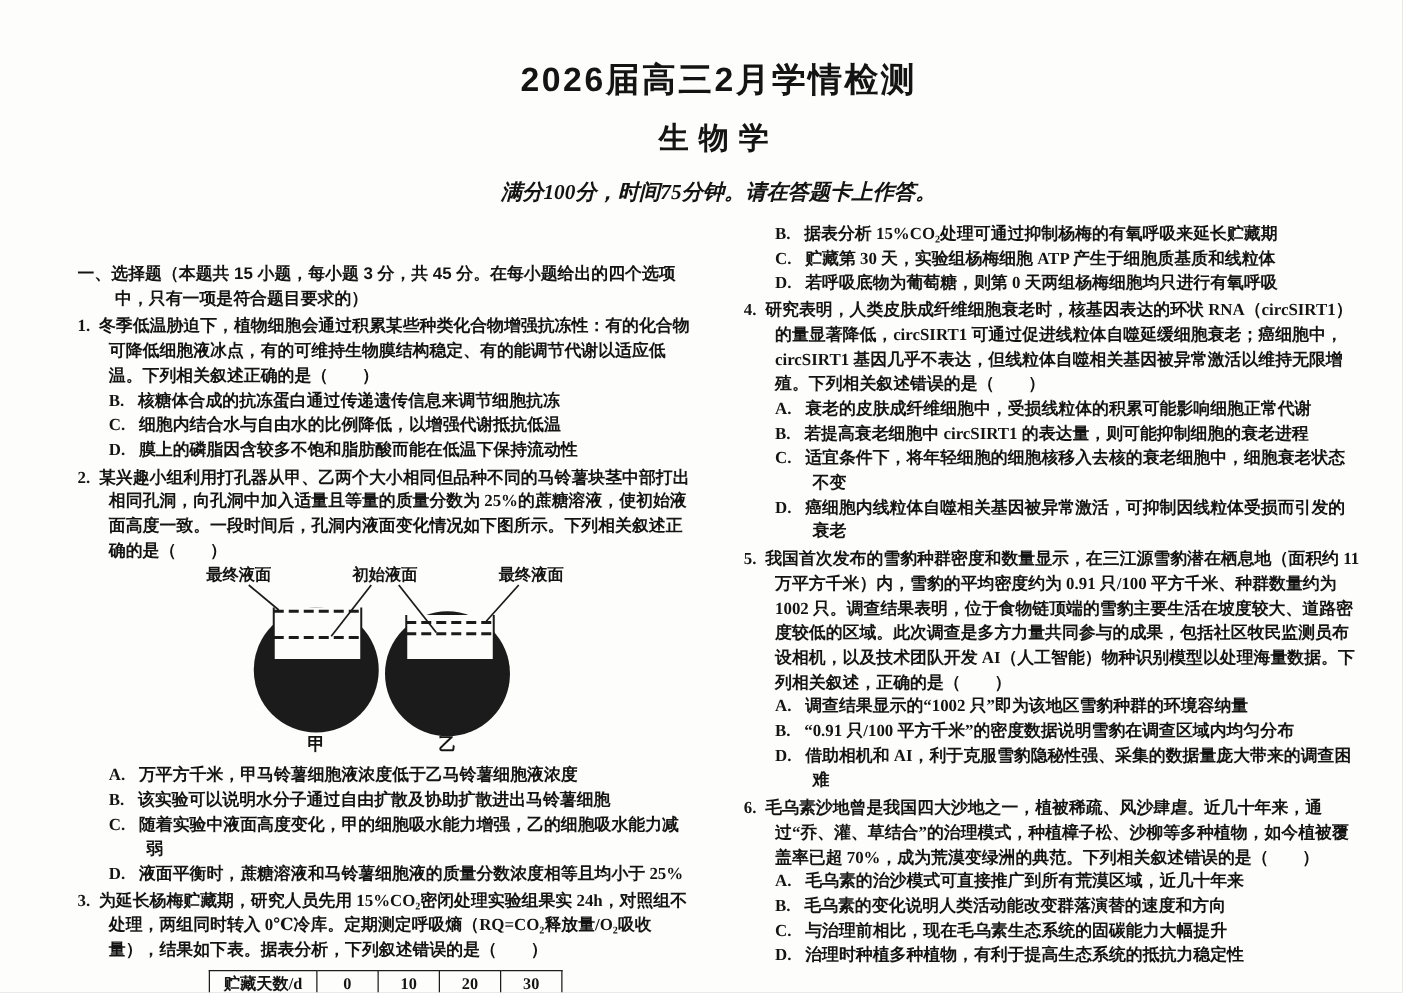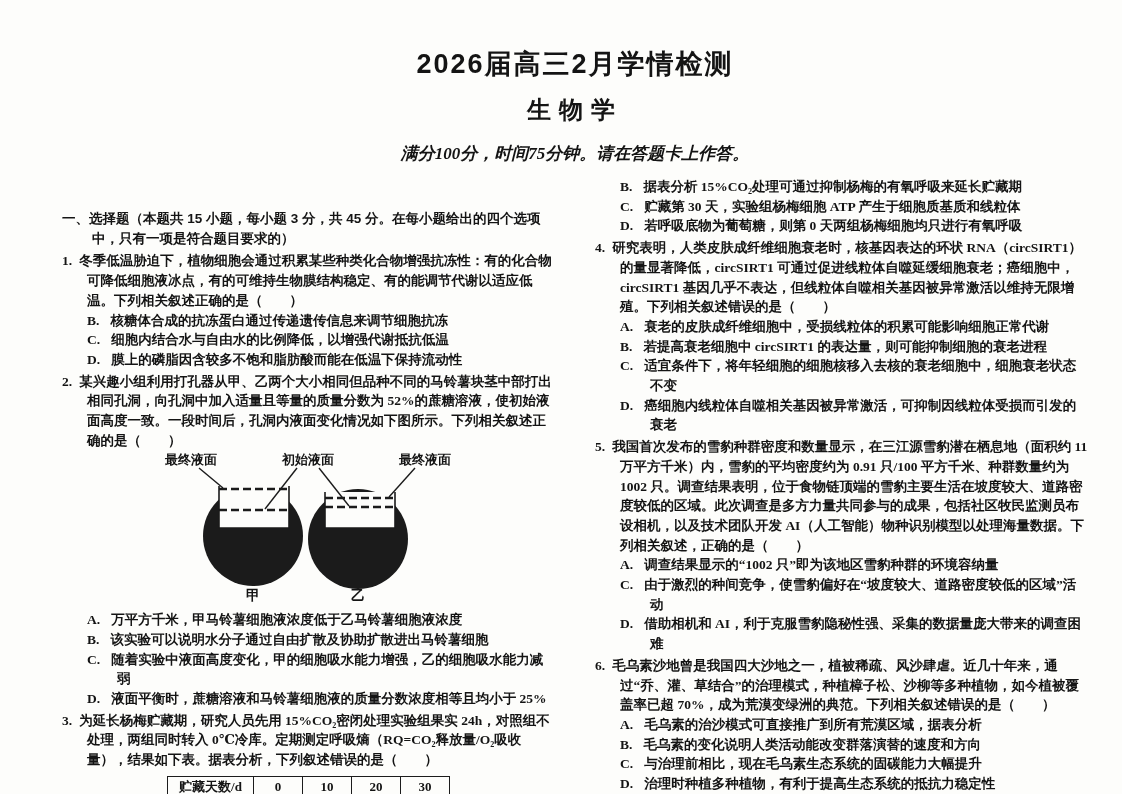"某兴趣小组利用打孔器从甲、乙两个大小相同但品种不同的马铃薯块茎中部打出相同孔洞，" span { text: 52% -> 25% }
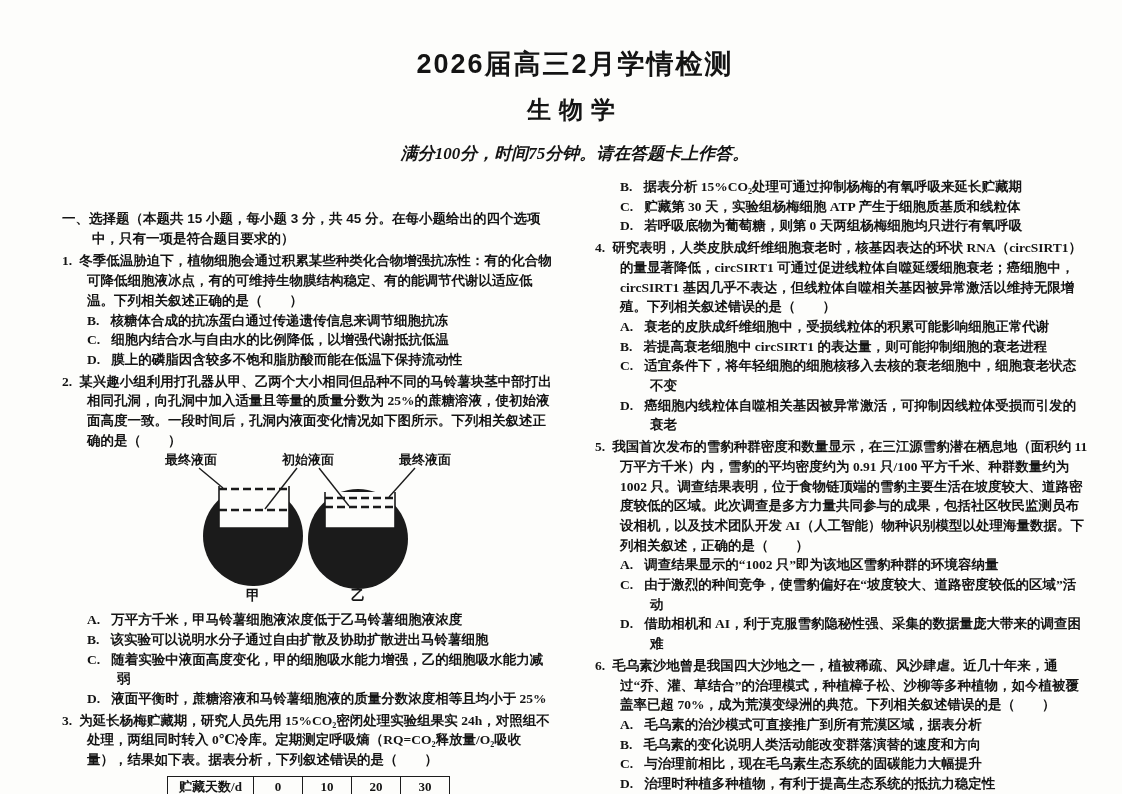"B. “0.91 只/100 平方千米”的密度数据说明雪豹在调查区域内均匀分布" div.option { html: none -> <div><span>B.</span><span>“0.91 只/100 平方千米”的密度数据说明雪豹在调查区域内均匀分布</span></div> }
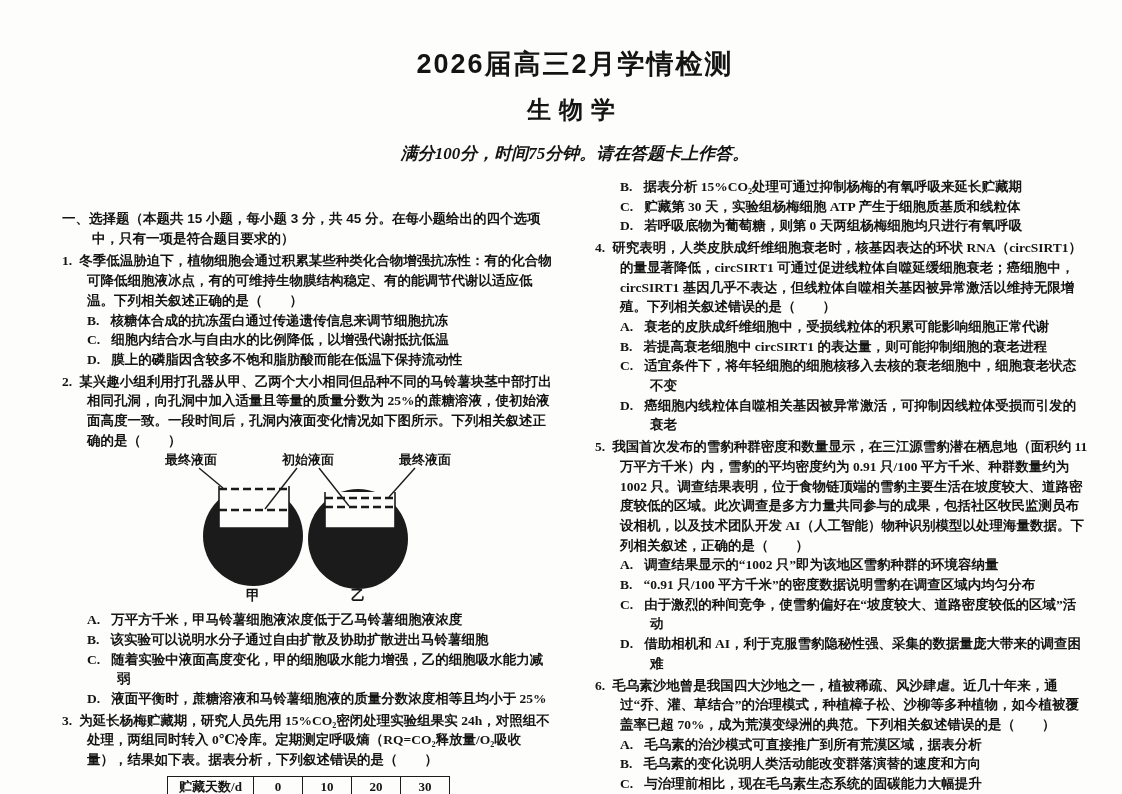"C. 由于激烈的种间竞争，使雪豹偏好在“坡度较大、道路密度较低的区域”活动" div.option { html: <div><span>C.</span><span>由于激烈的种间竞争，使雪豹偏好在“坡度较大、道路密度较低的区域”活动</span></div> -> none }
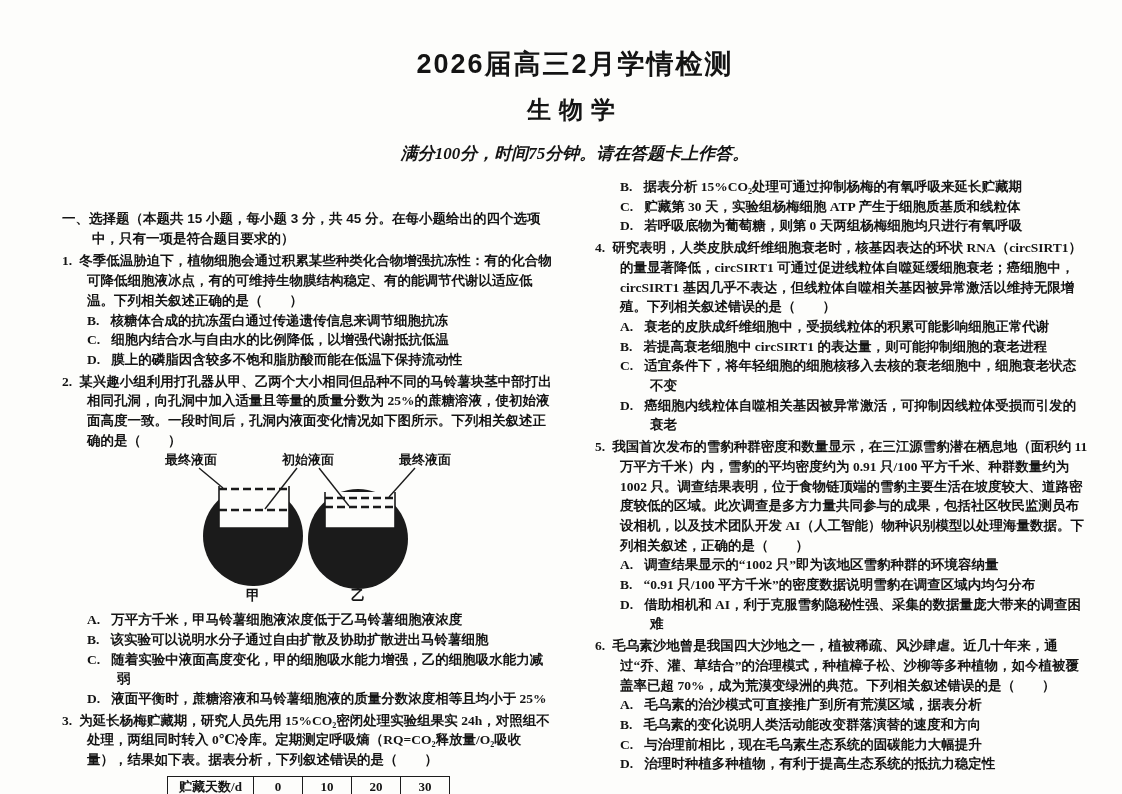"毛乌素的治沙模式可直接推广到所有荒漠区域，据表分析" span { text: 据表分析 -> 近几十年来 }
